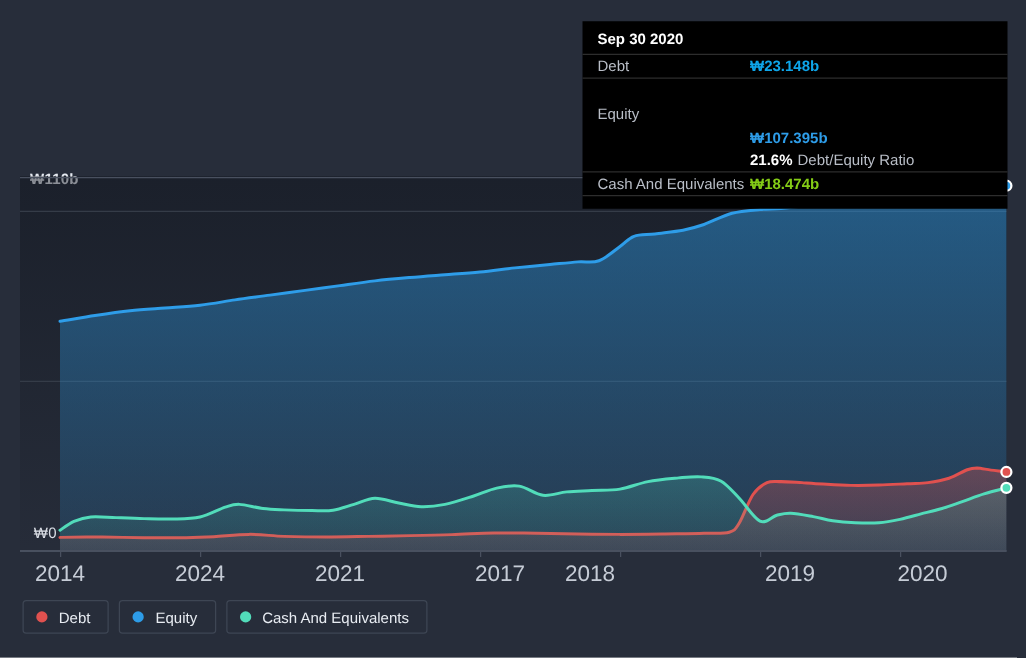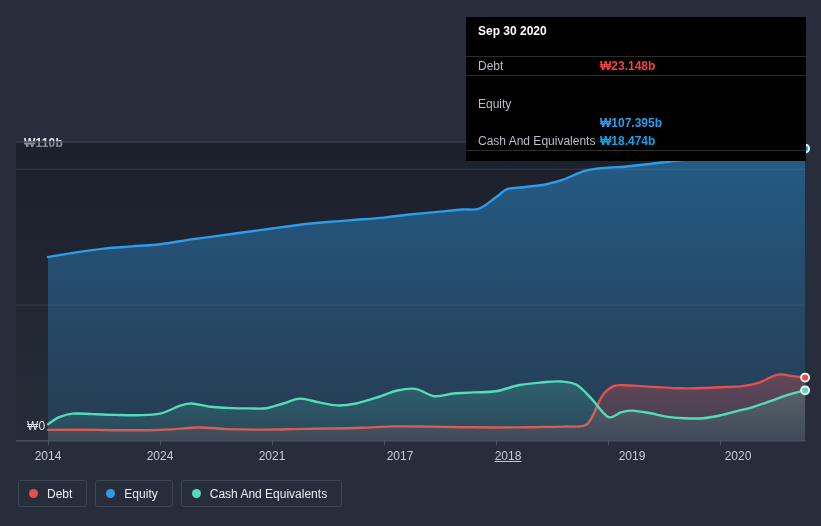"Sep 30 2020" .tt-title { padding: 7px 12px 18px -> 7px 12px 5px }
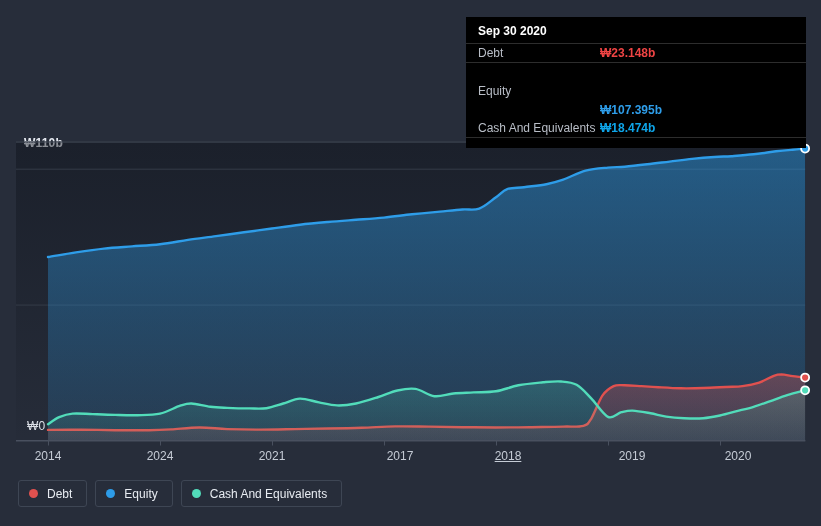"₩23.148b" span.val { color: #ef4444 -> #0ea5e9 }
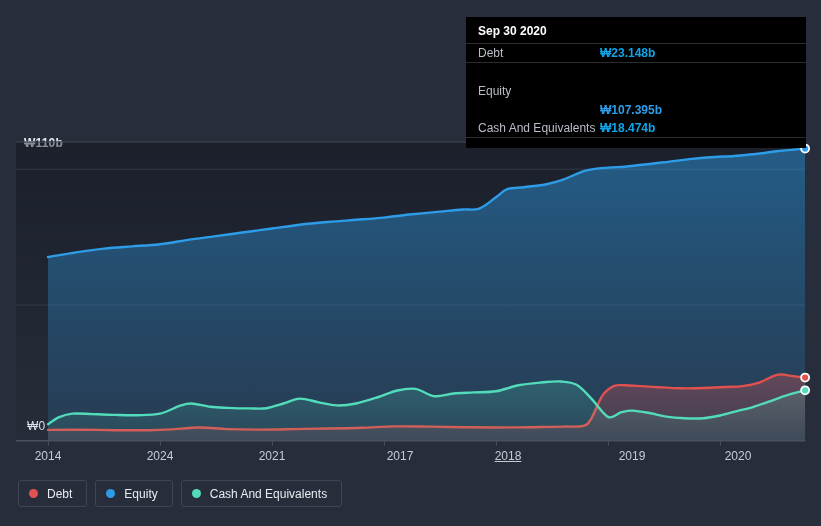"21.6% Debt/Equity Ratio" div.tt-row { html: none -> <div> <span></span> <span><span>21.6%</span><span>Debt/Equity Ratio</span></span> </div> }
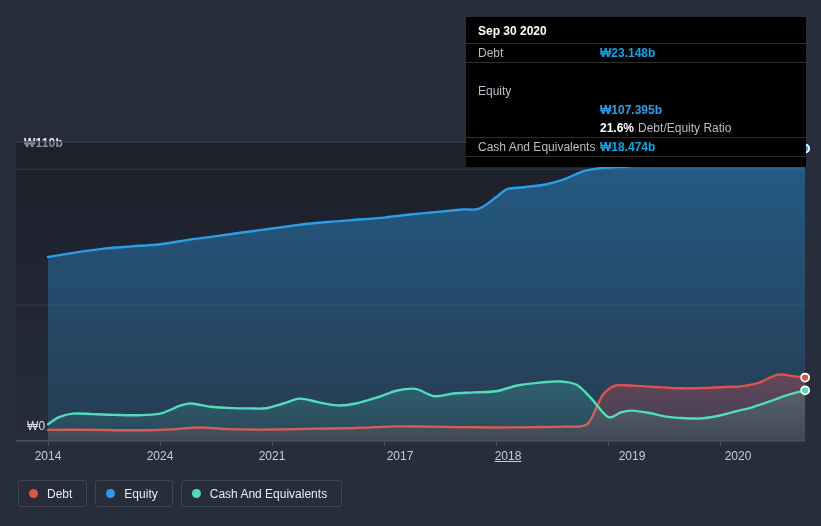"₩18.474b" span.val { color: #0ea5e9 -> #84cc16 }
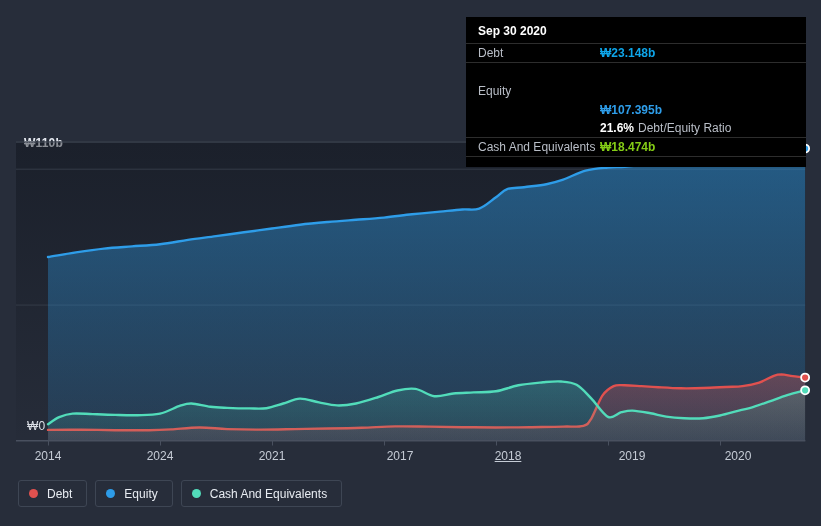"2014" .x-tick-label { font-size: 12px -> 18px }
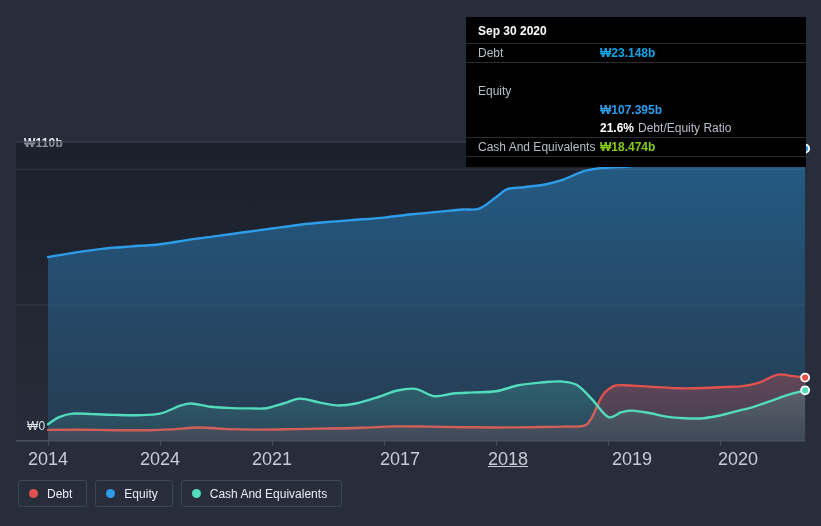"2018" span.x-tick-label { left: 508px -> 472px; text-decoration: underline -> none }
